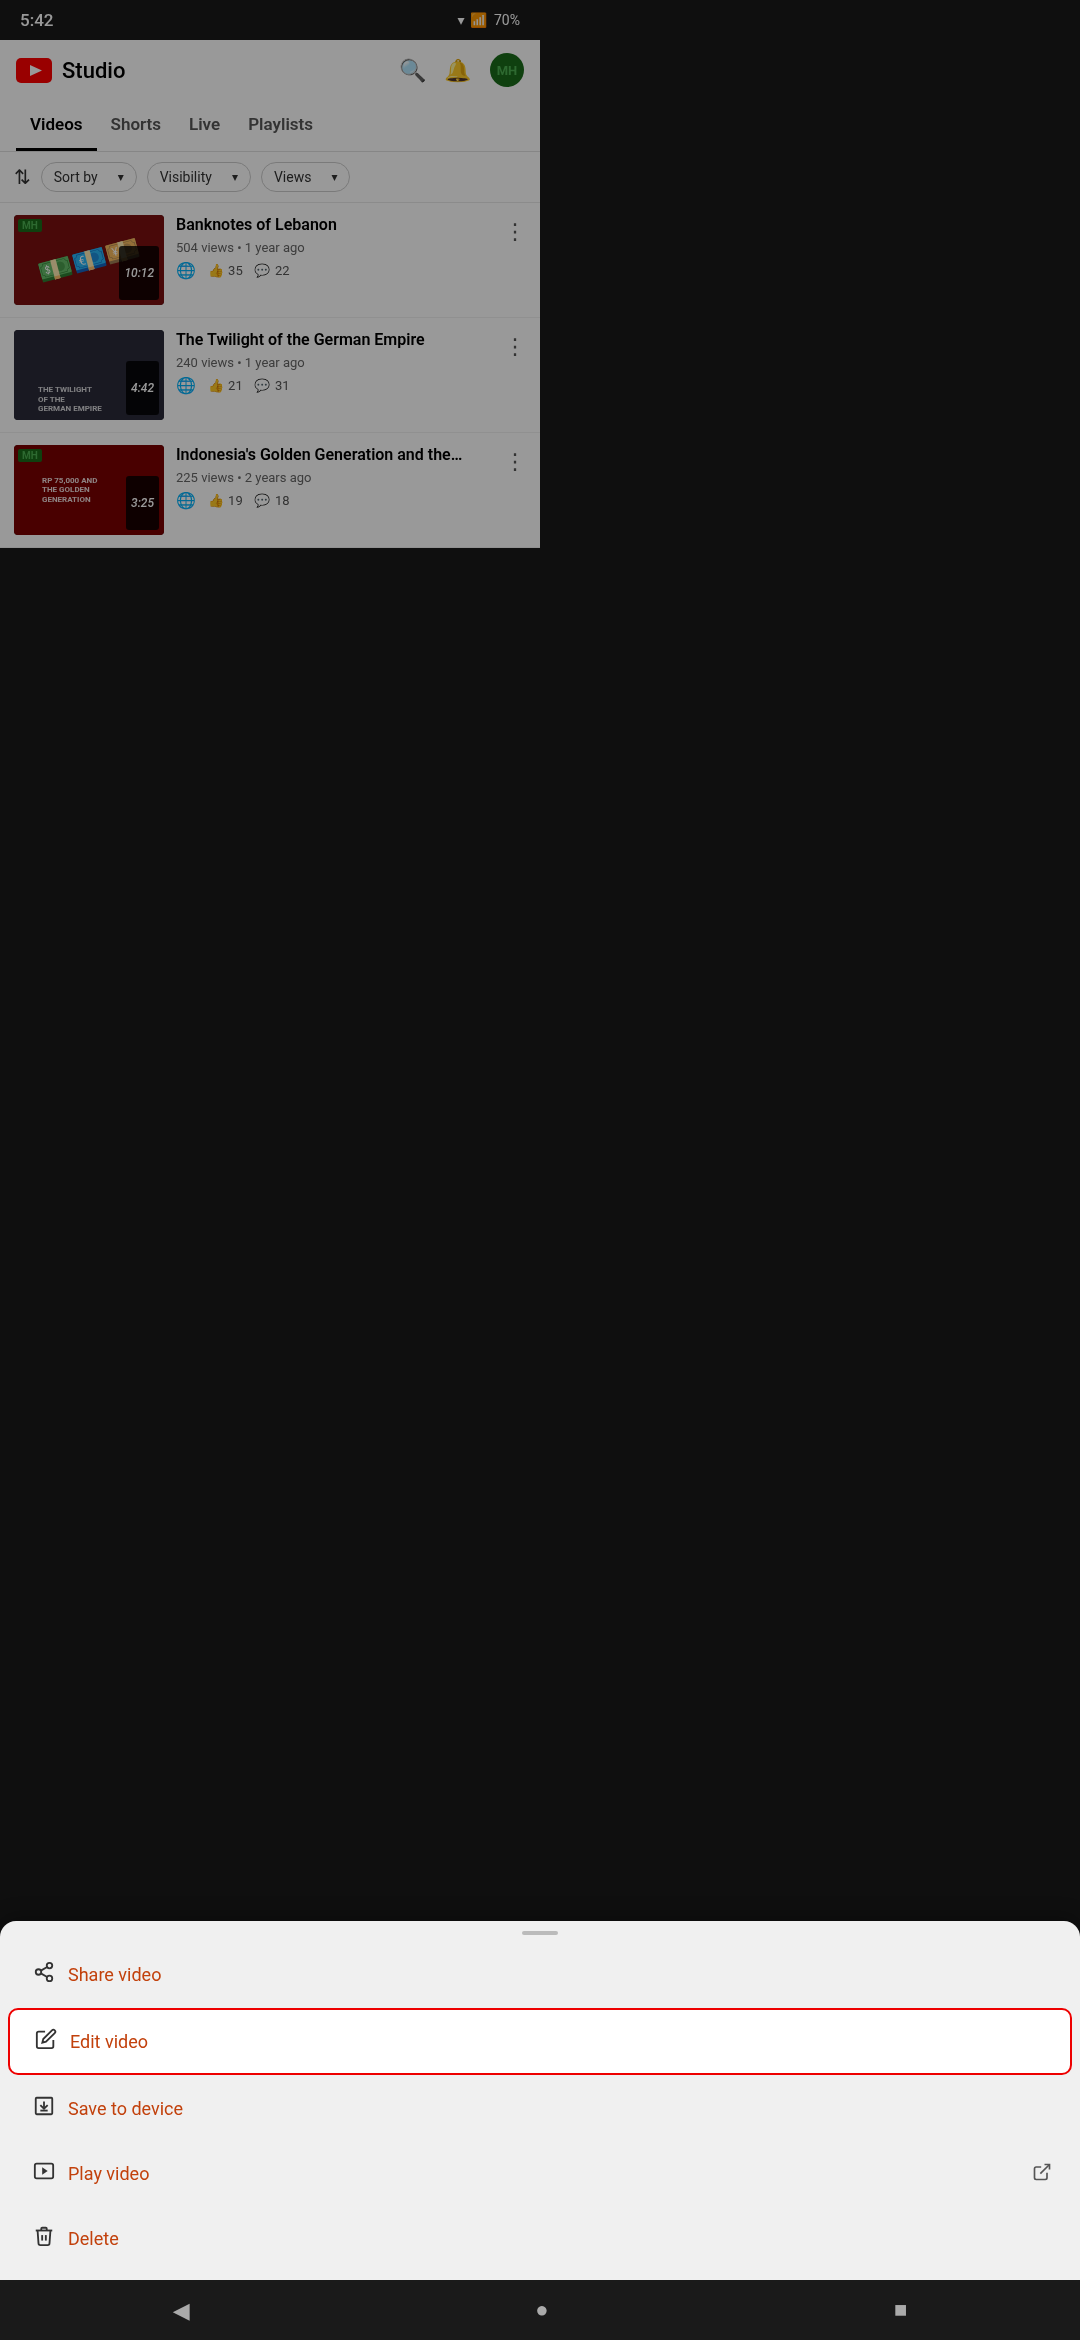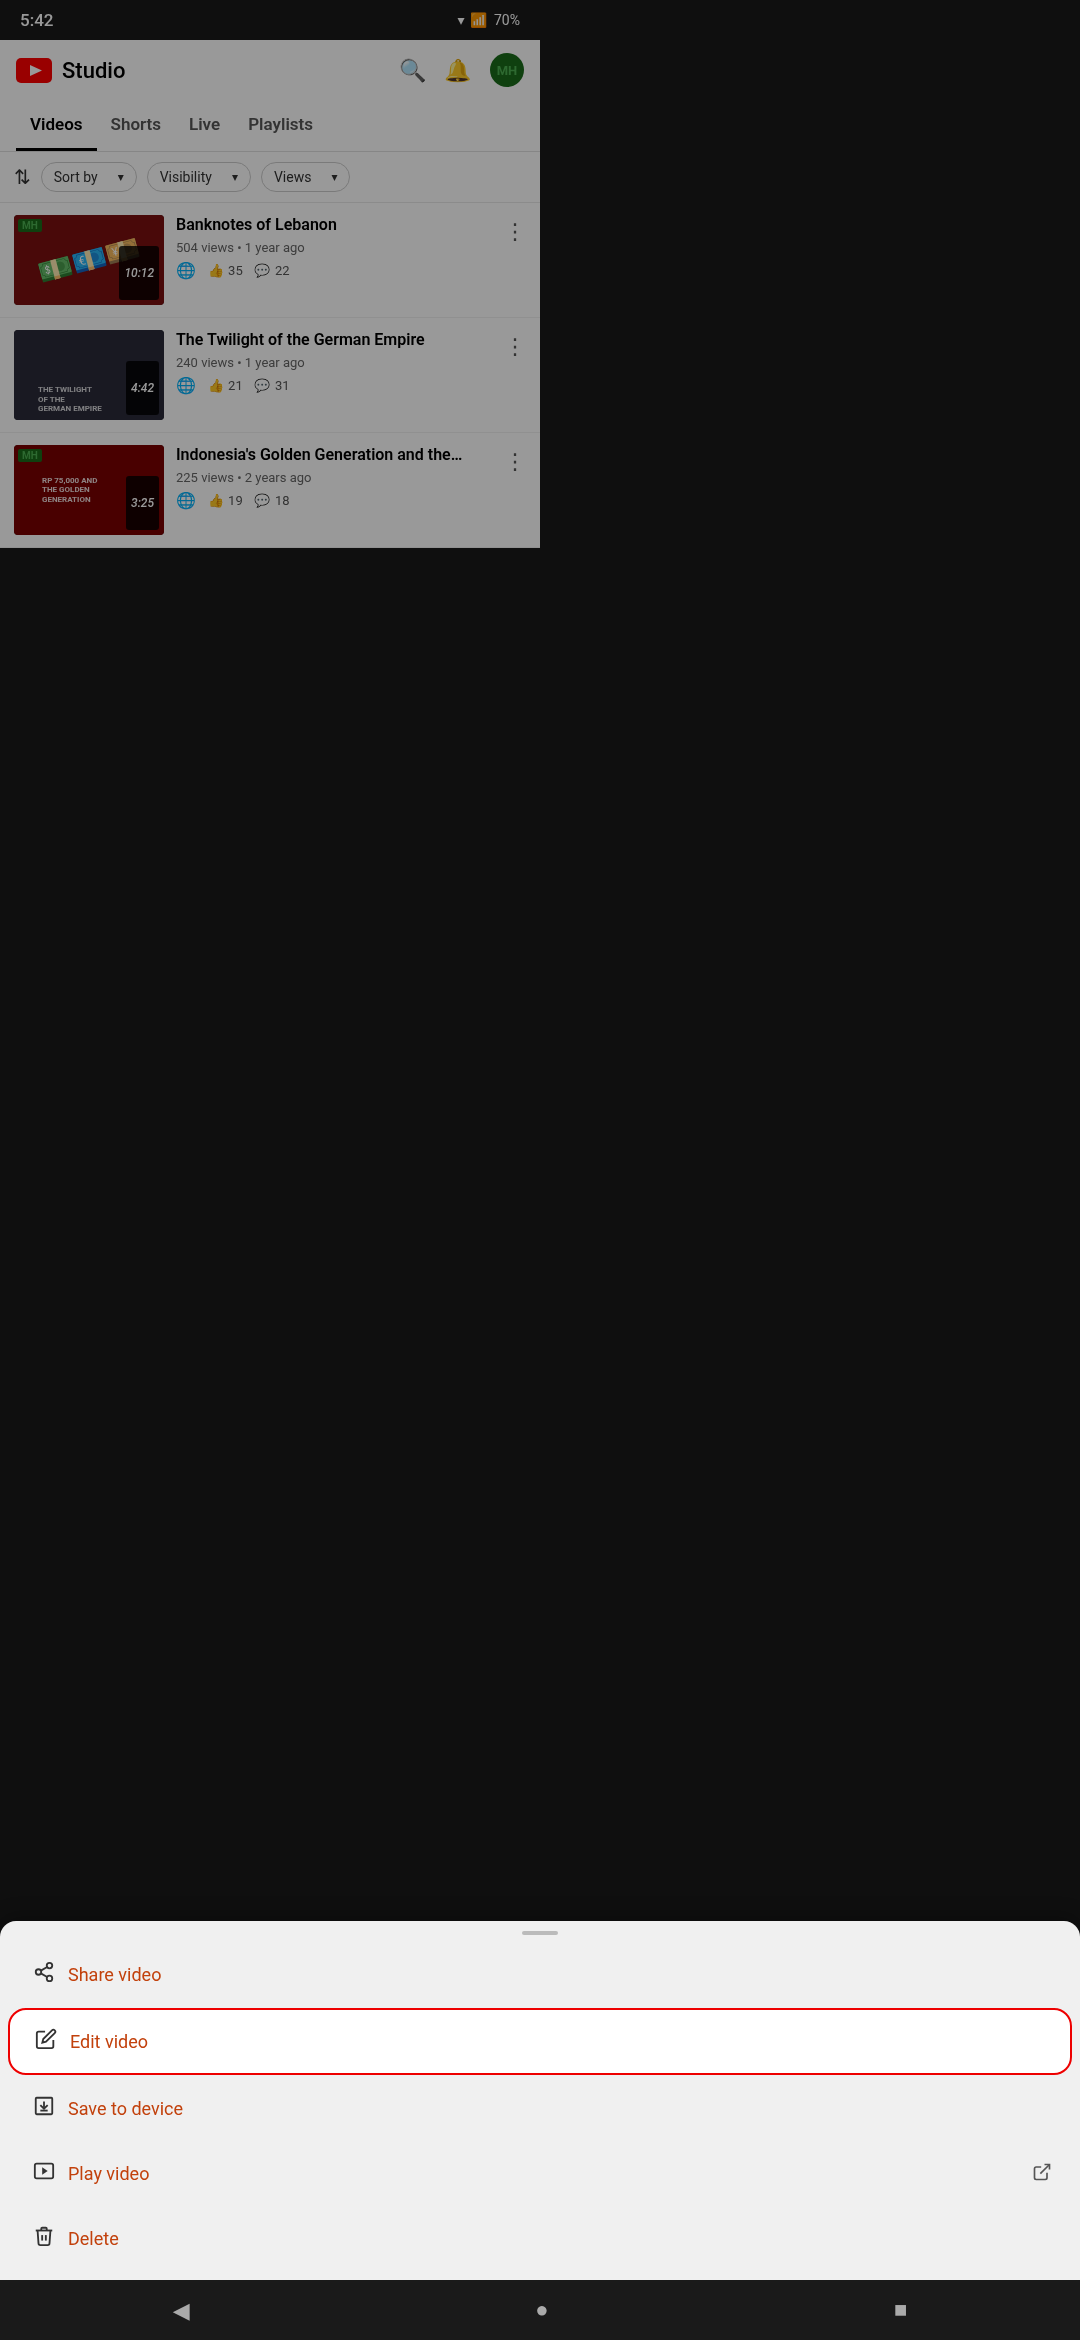"Edit video" .sheet-item.highlighted { border-radius: 18px -> 10px }
